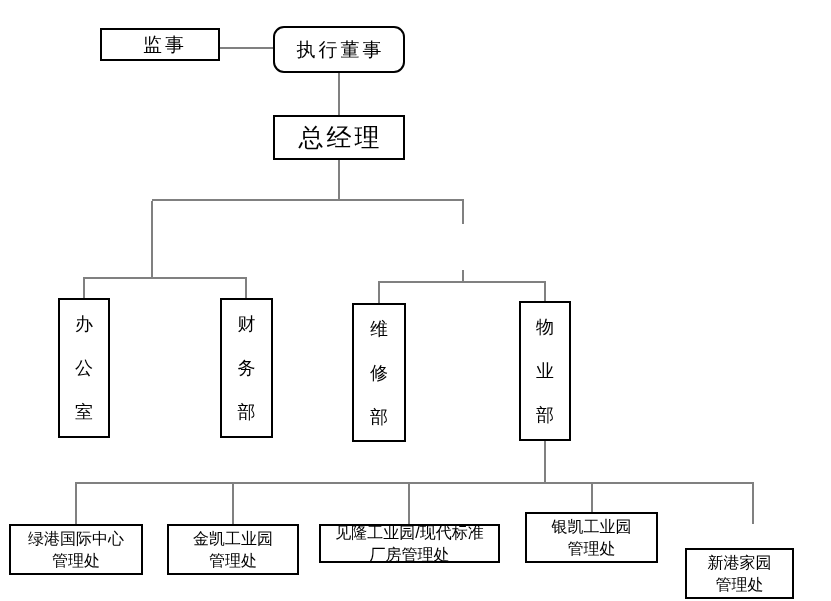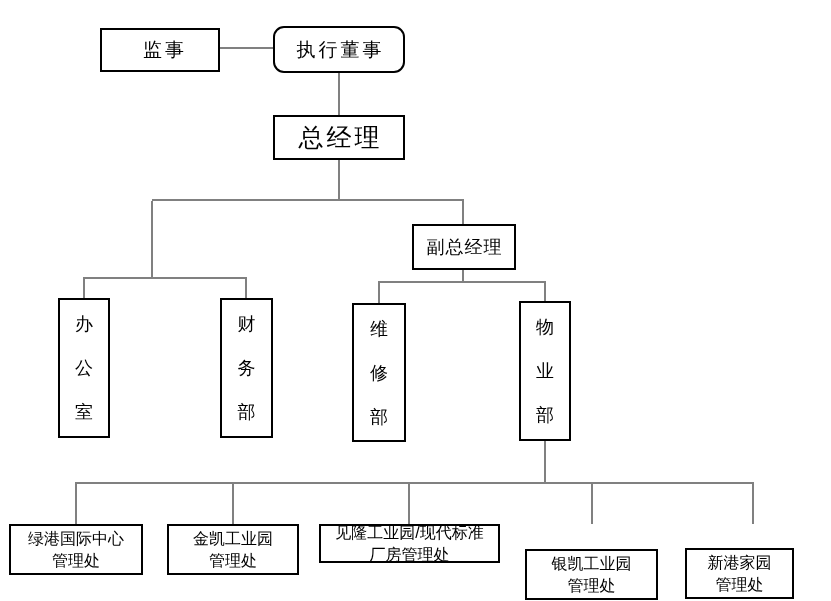"监事" #b-jianshi { height: 44px -> 33px }
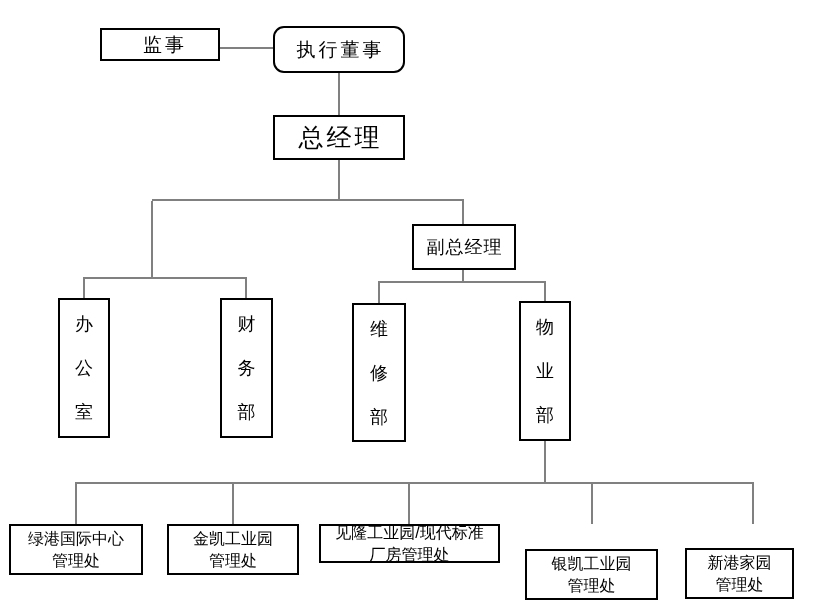"副总经理" div.box { html: <div> <span>副总经理</span> </div> -> none }
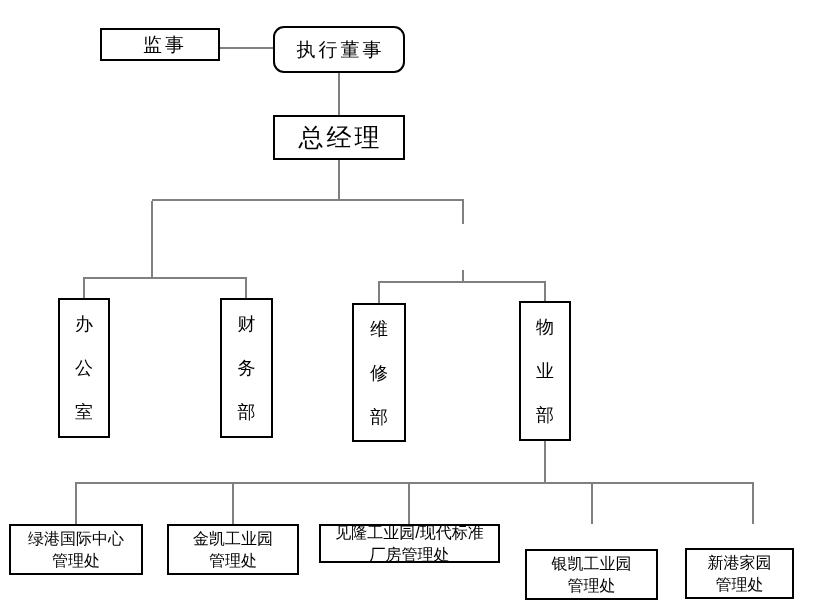"银凯工业园" #b-yinkai { top: 549px -> 512px }
